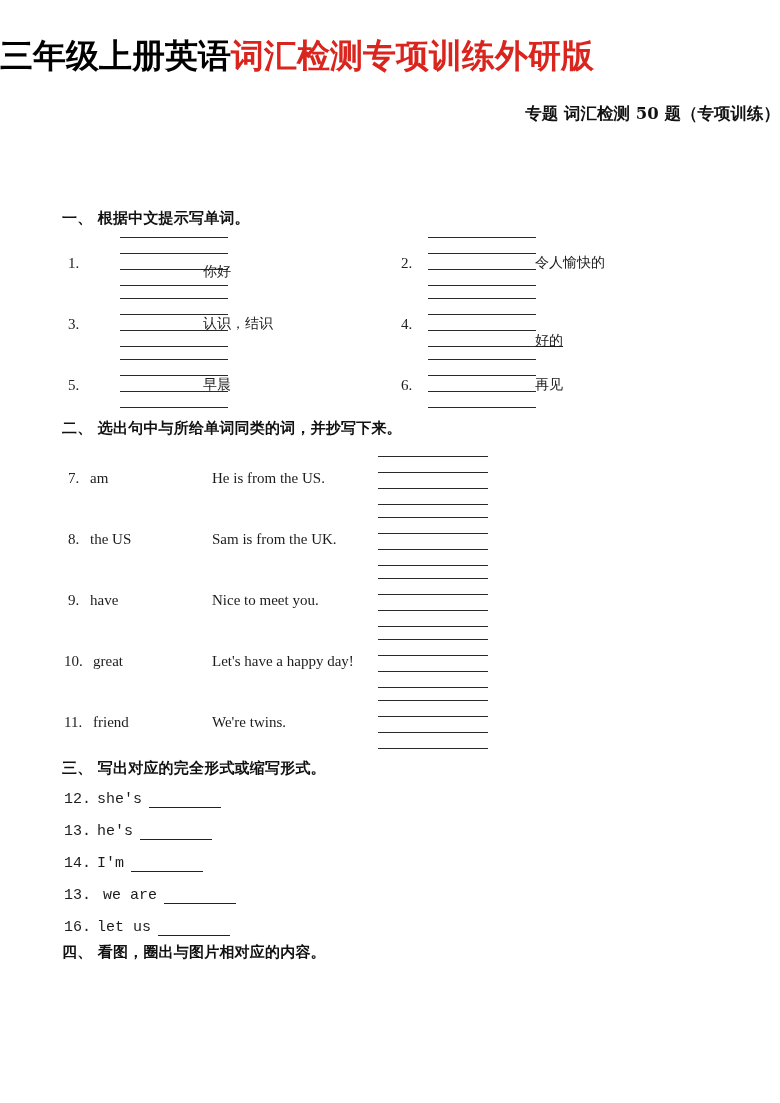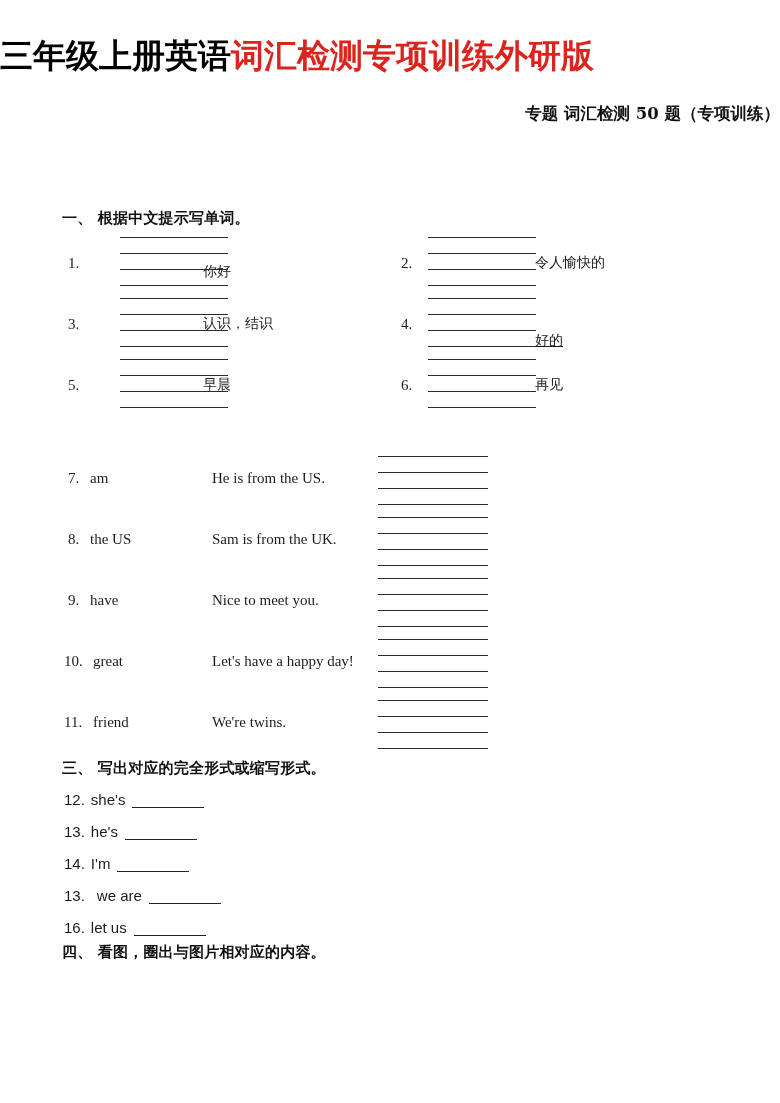"二、 选出句中与所给单词同类的词，并抄写下来。" div.sec-head { html: none -> <div>二、 选出句中与所给单词同类的词，并抄写下来。</div> }
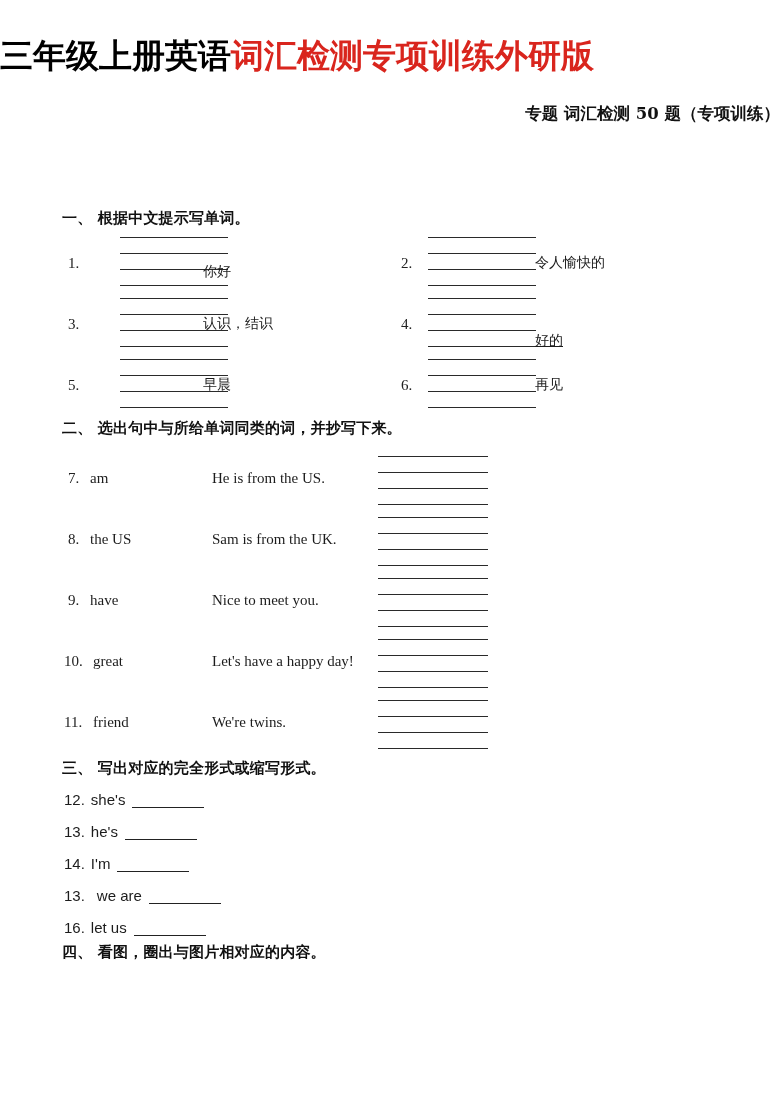"12." .q3-row { font-family: Liberation Sans, sans-serif -> Liberation Mono, monospace }
